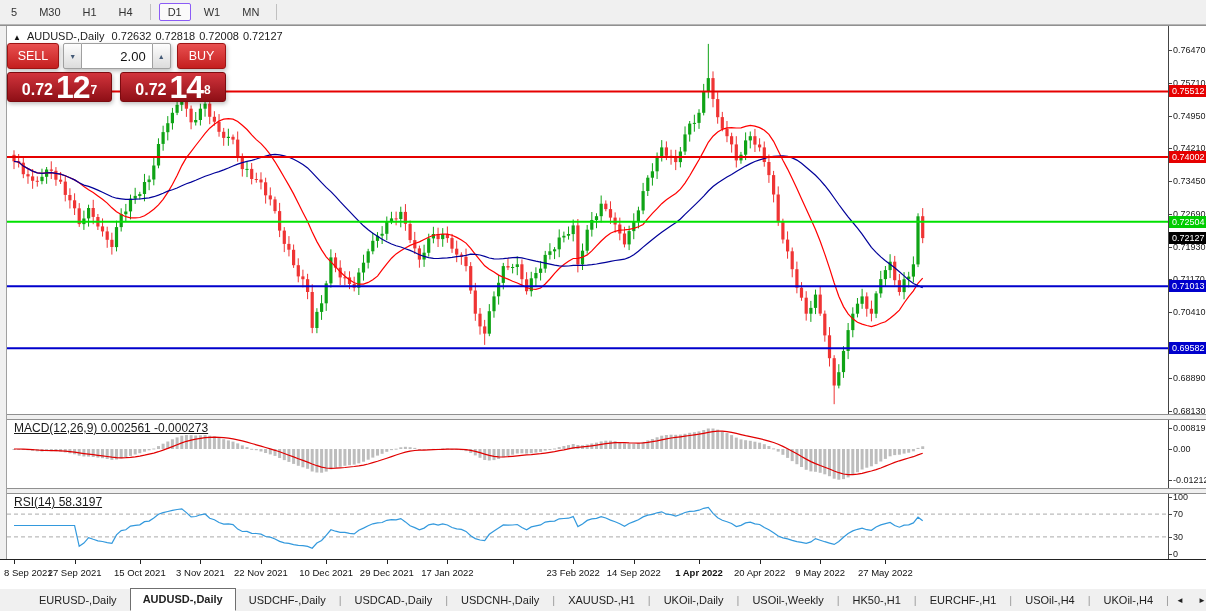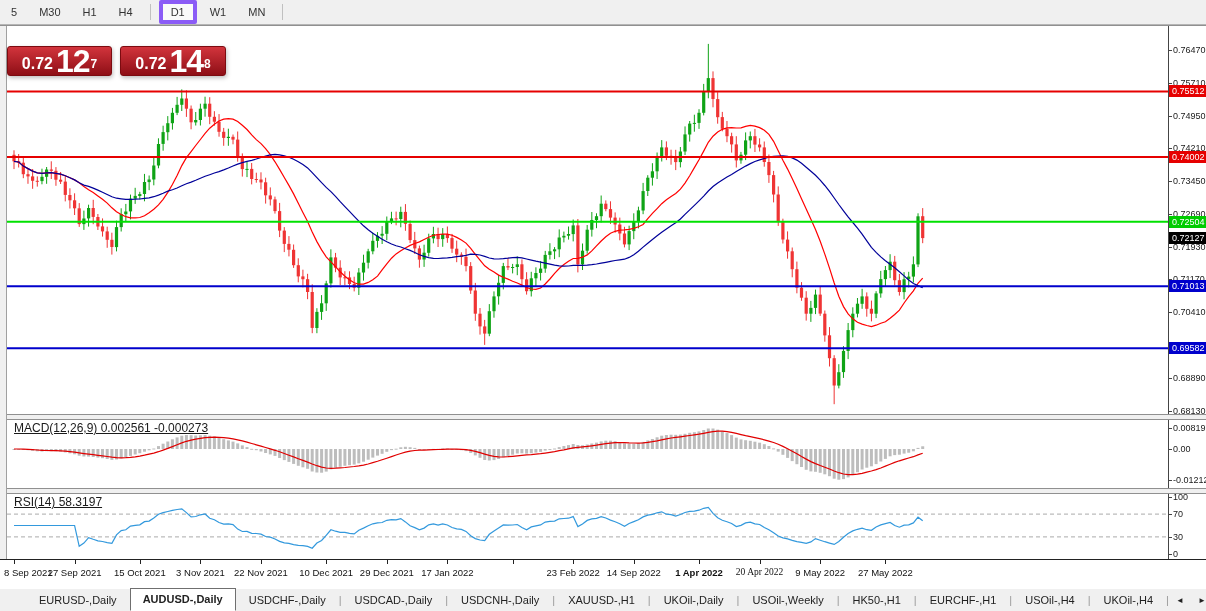"D1" .tf-item.active { border: 4px solid #8b5cf6 -> 1px solid #8b5cf6 }
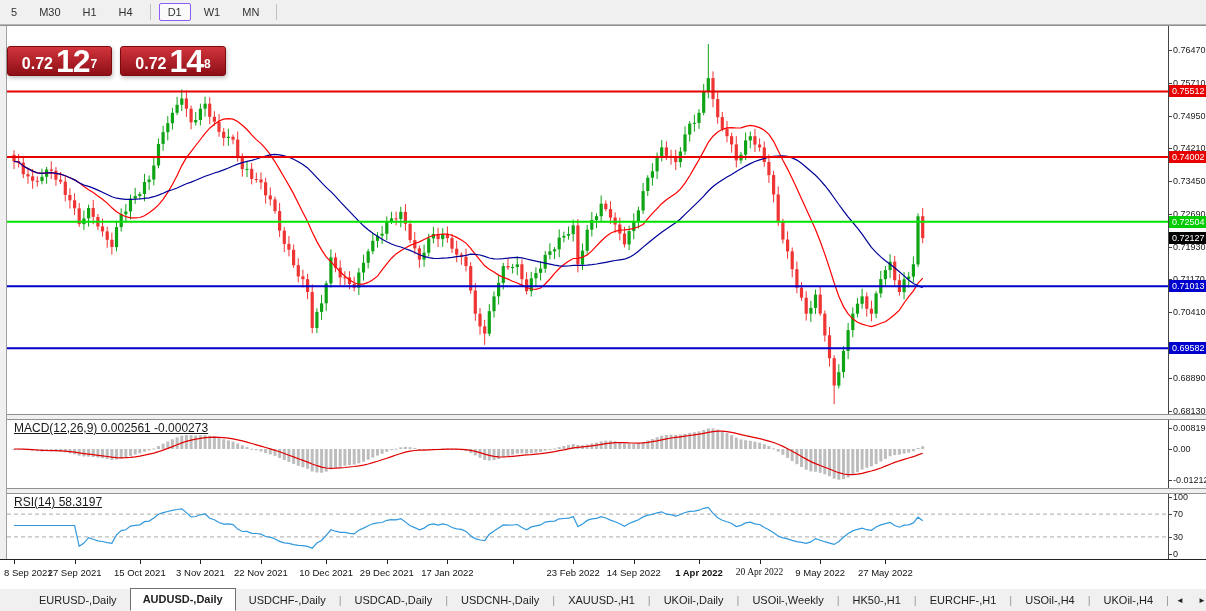"▲ AUDUSD-,Daily 0.72632 0.72818 0.72008" div.chart-header { html: none -> <div> <span>▲</span><span>AUDUSD-,Daily</span> <span>0.72632</span><span>0.72818</span><span>0.72008</span><span>0.72127</span> </div> }
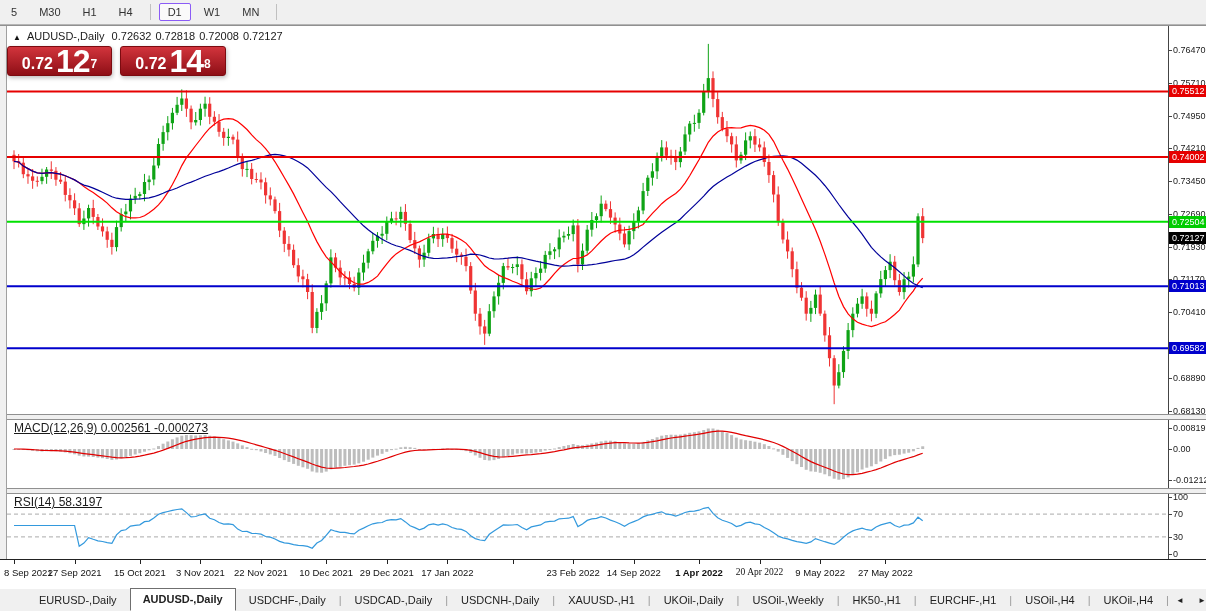"SELL" div.trow { html: none -> <div> <div>SELL</div> <div> <span>▼</span> </div> <div>2.00</div> <div> <span>▲</span> </div> <div>BUY</div> </div> }
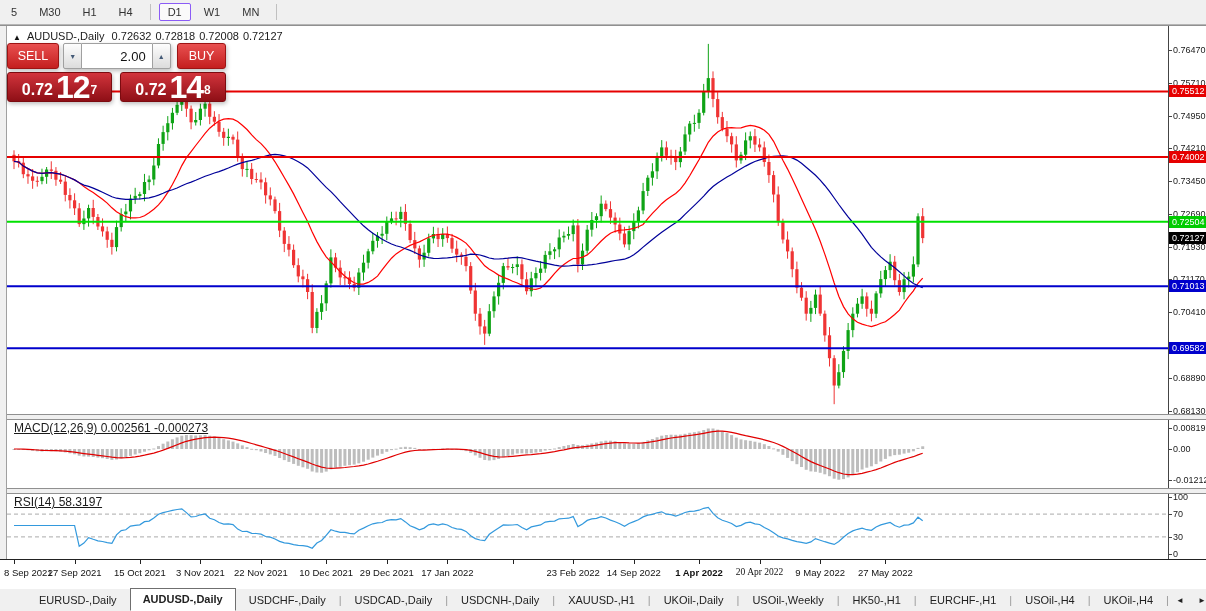"20 Apr 2022" div.dlabel { font-family: Liberation Serif, serif -> none }
